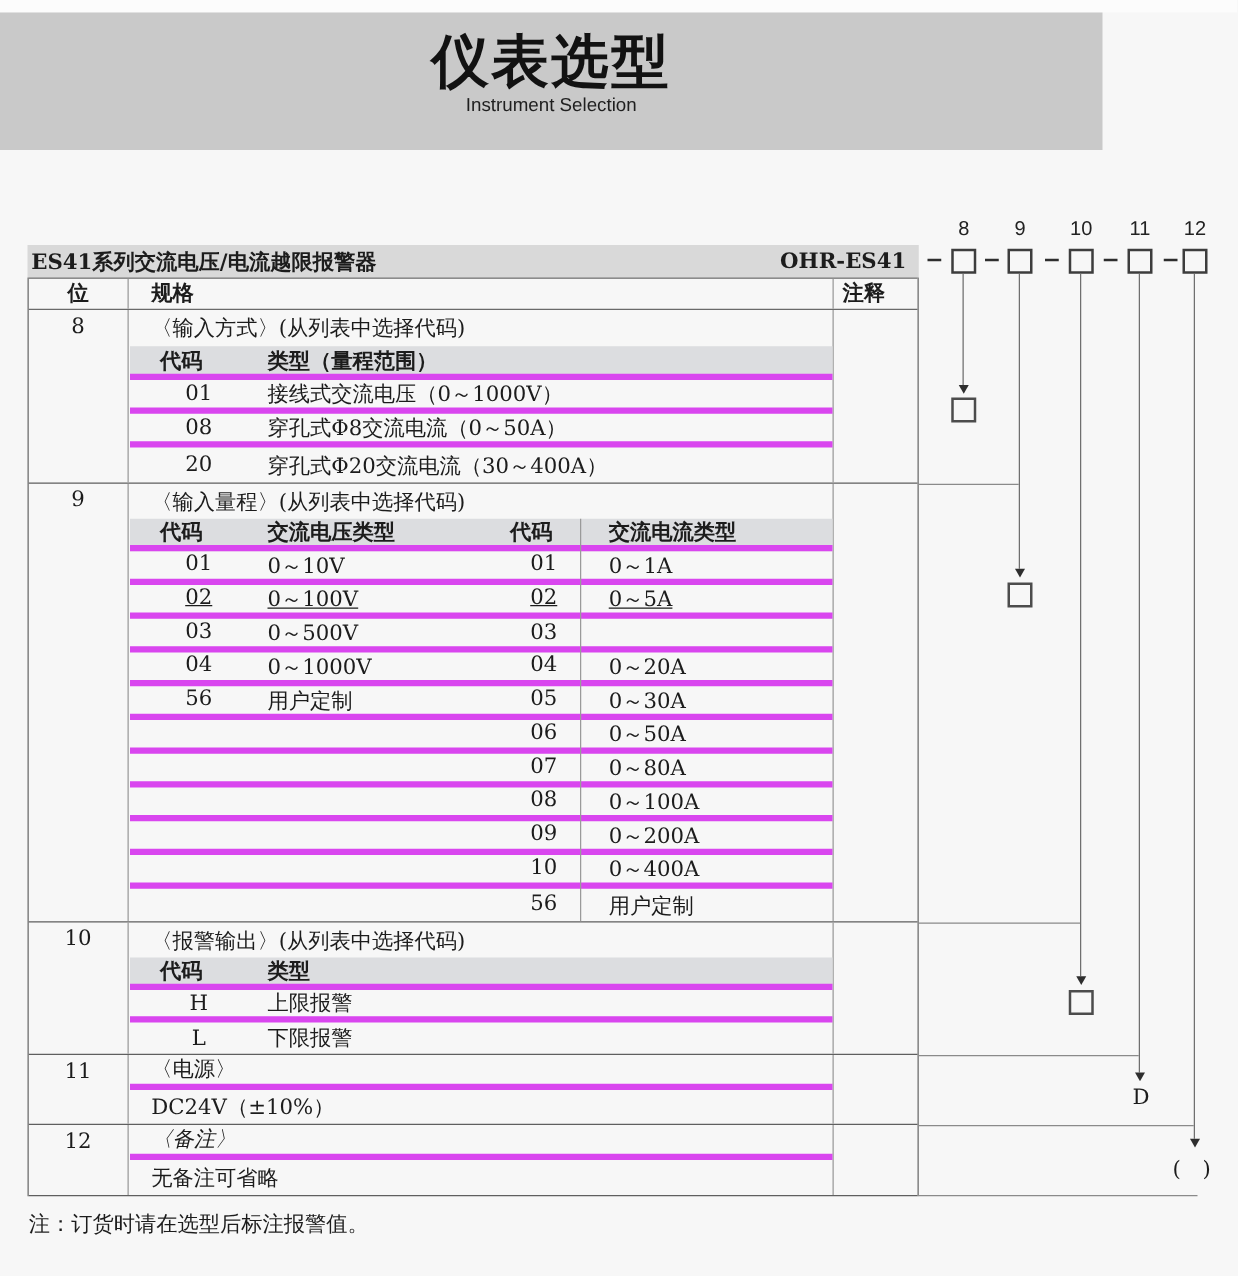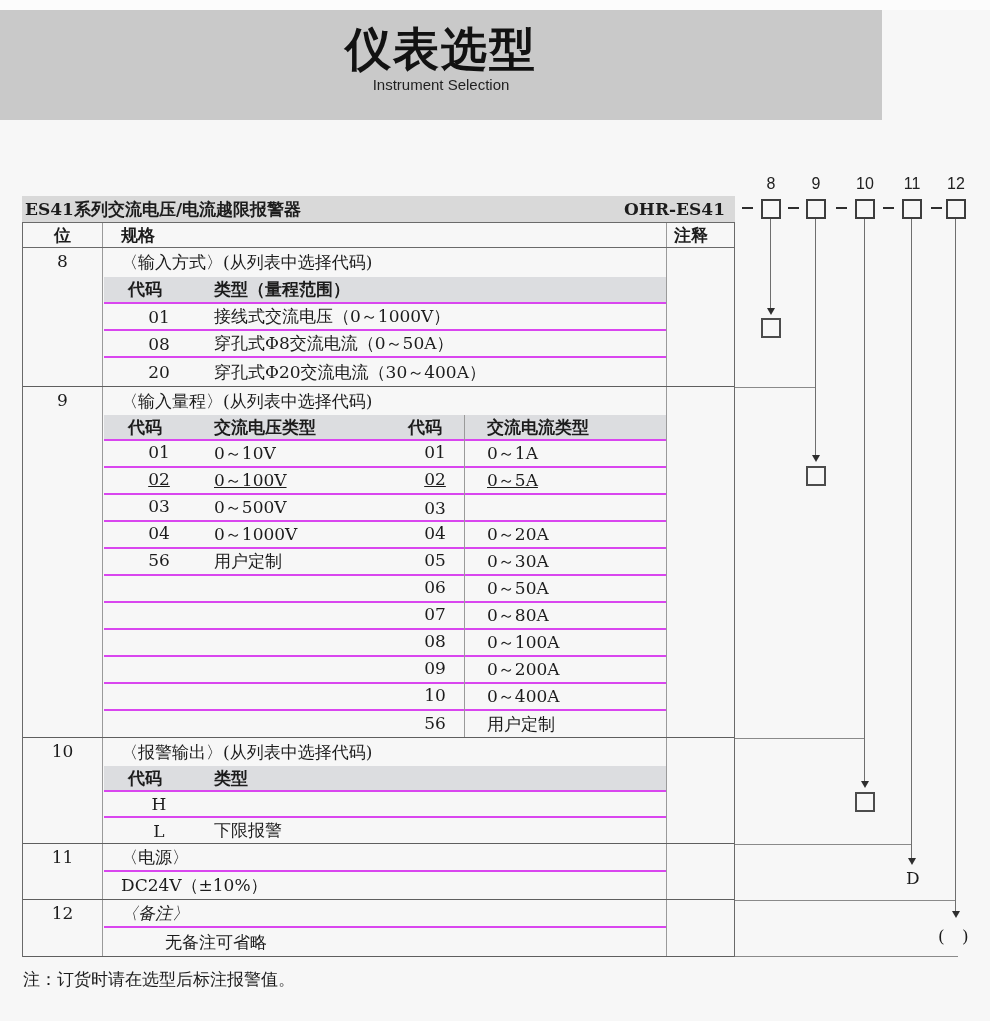"代码" .bb { border-bottom: 2px solid #d946ef -> 5px solid #d946ef }
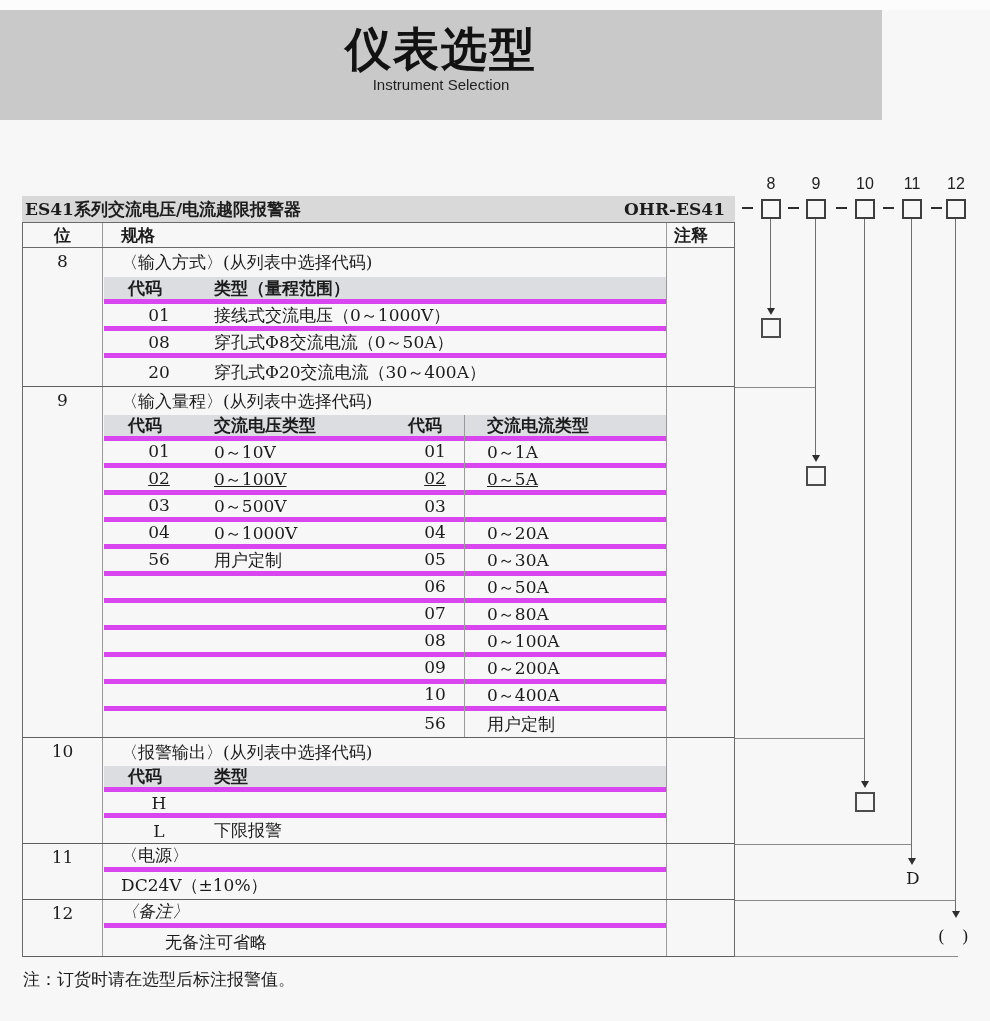"上限报警" div.t1 { html: none -> <div>上限报警</div> }
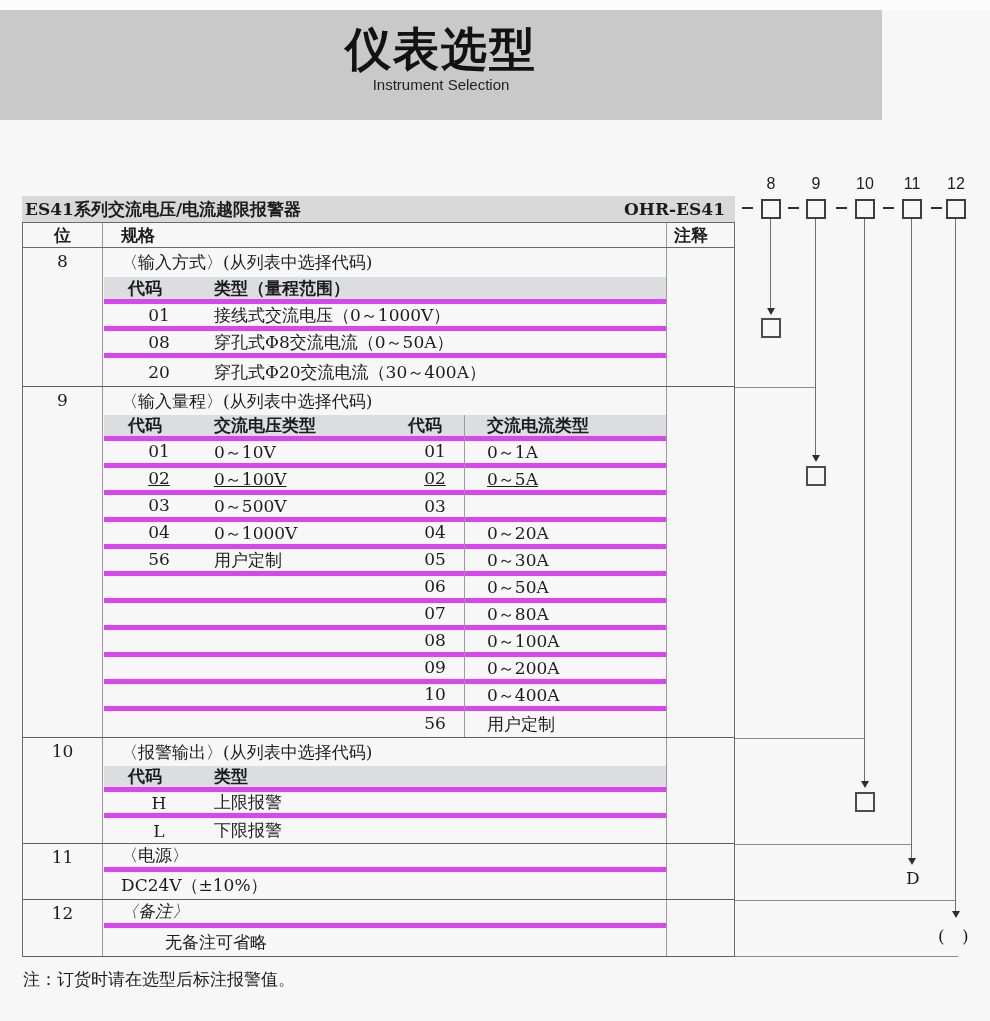"无备注可省略" div.r { margin-left: 44px -> none }
